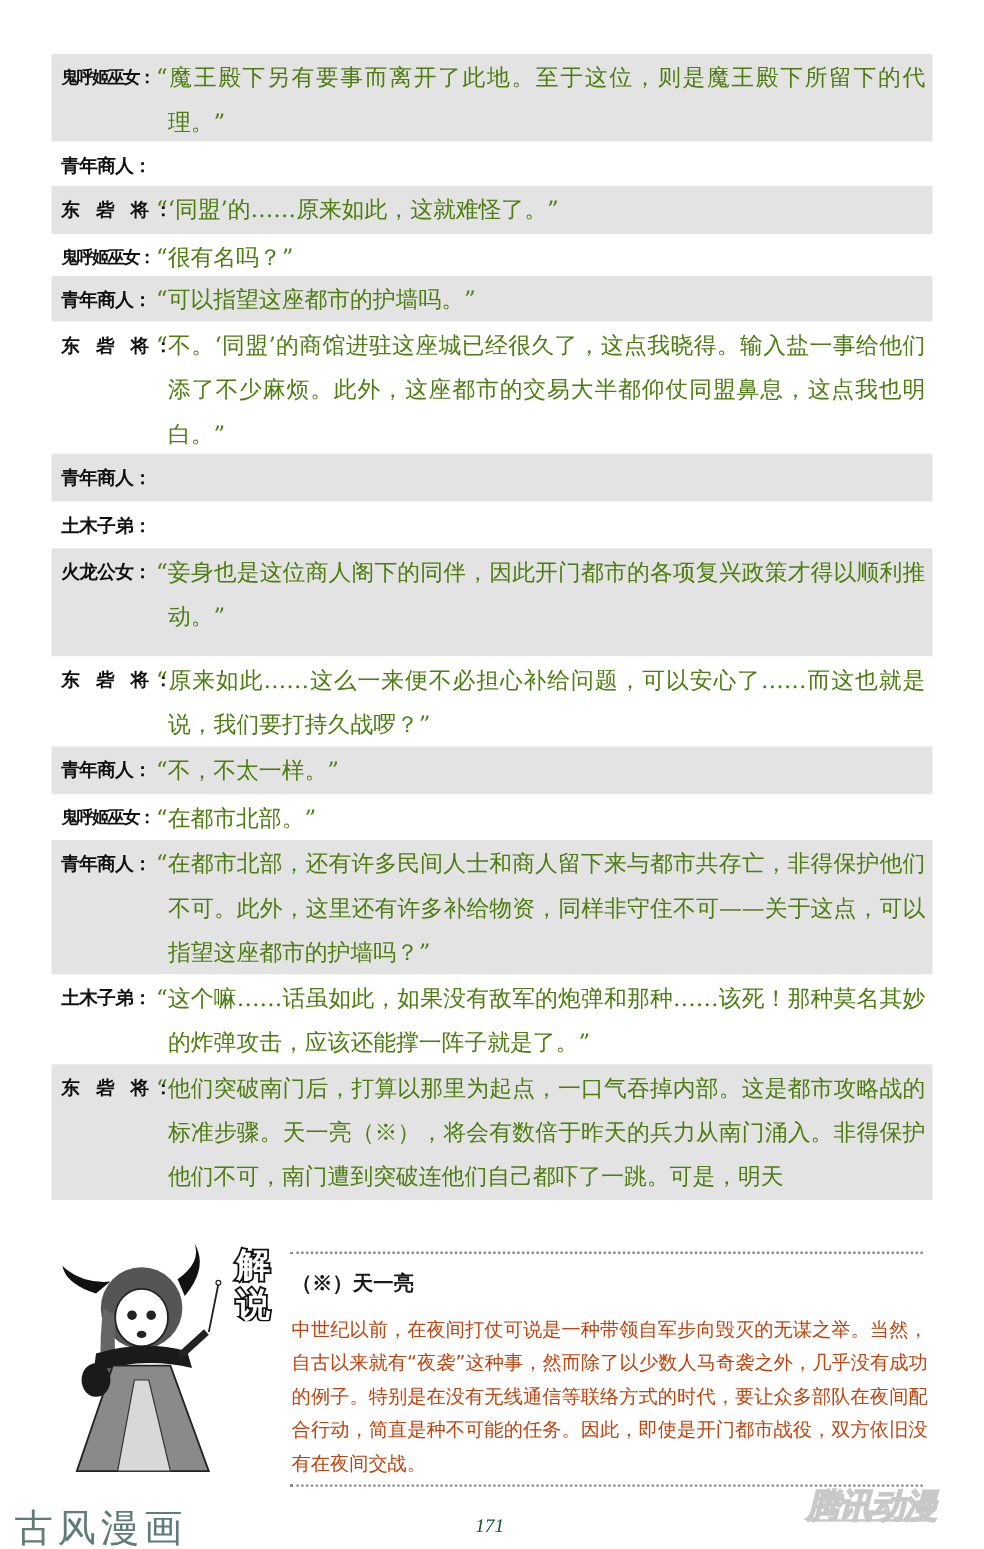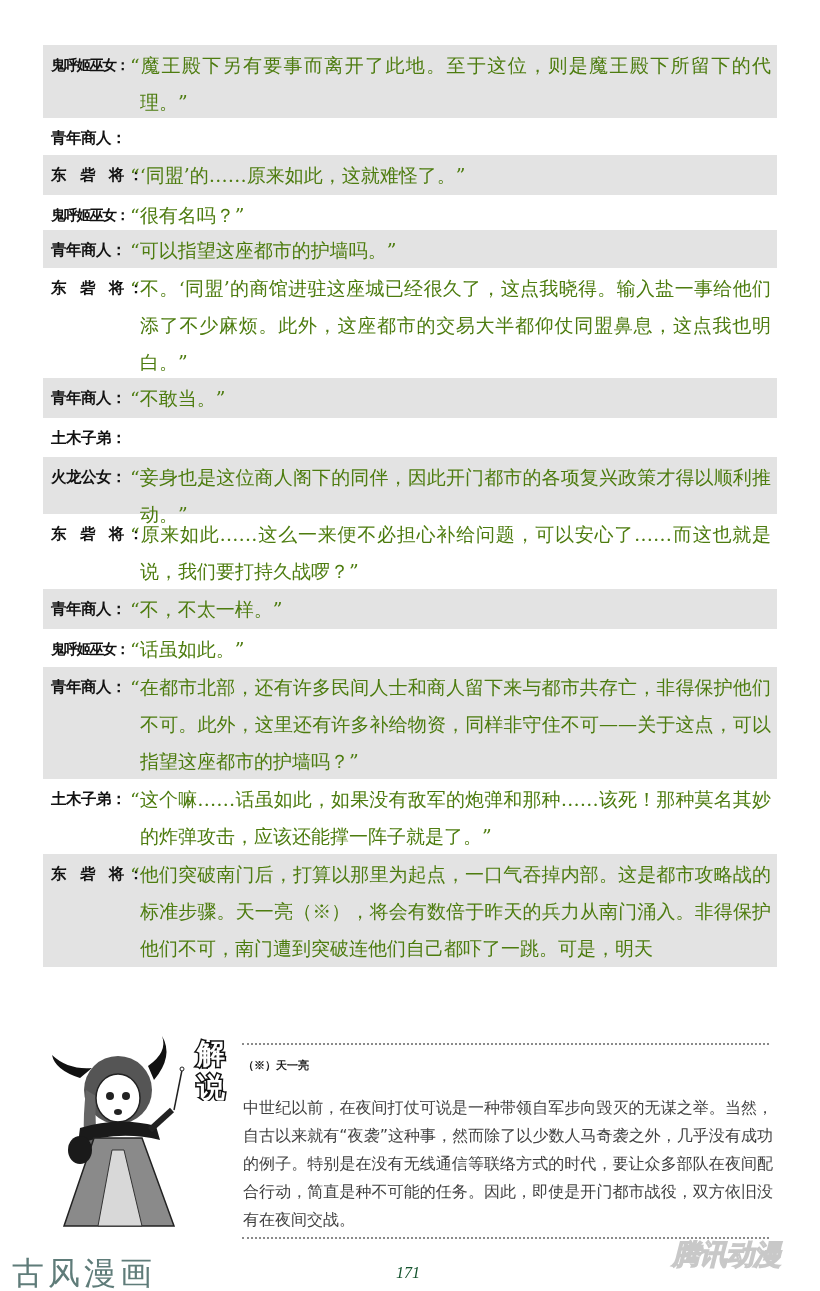"“不敢当。”" span.line { html: <span>“不敢当。”</span> -> none }
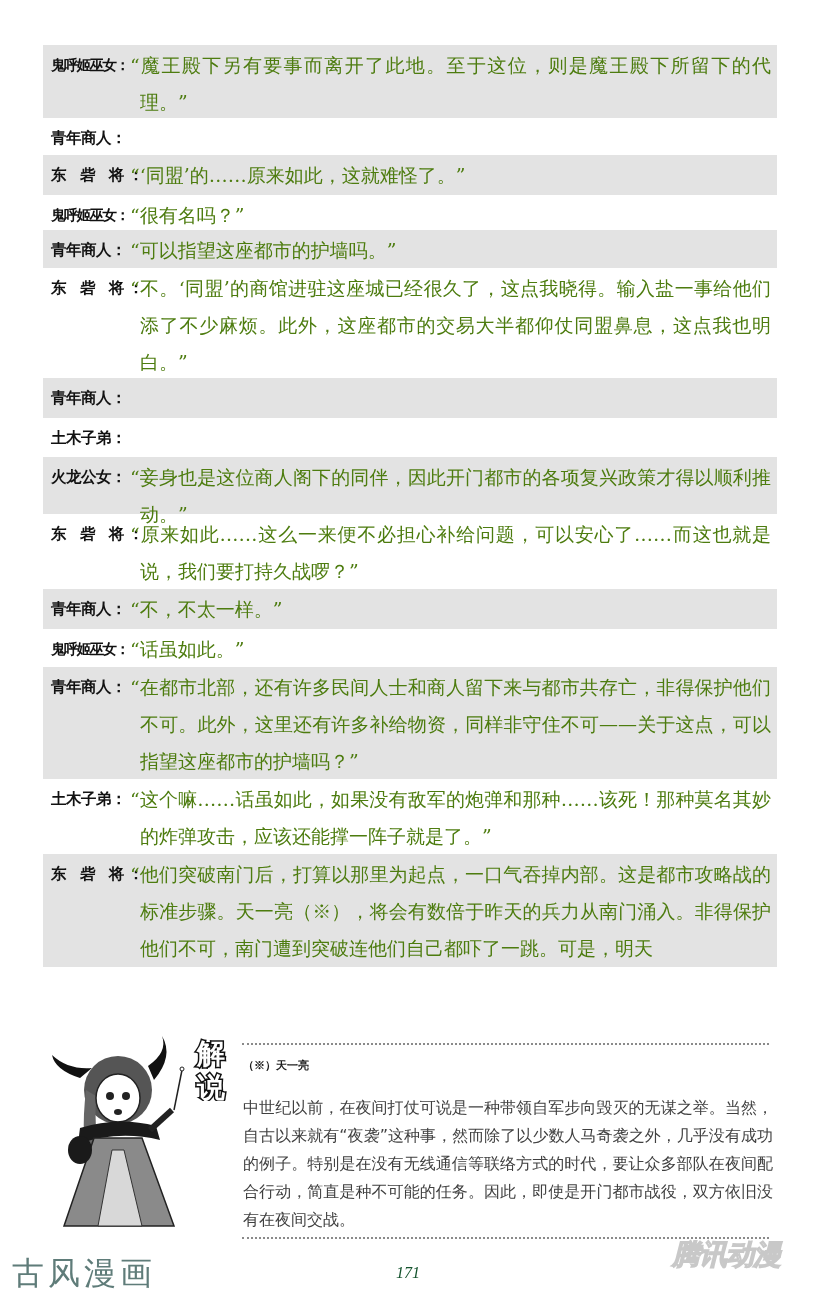"火龙公女：" div.row { height: 57px -> 90px }
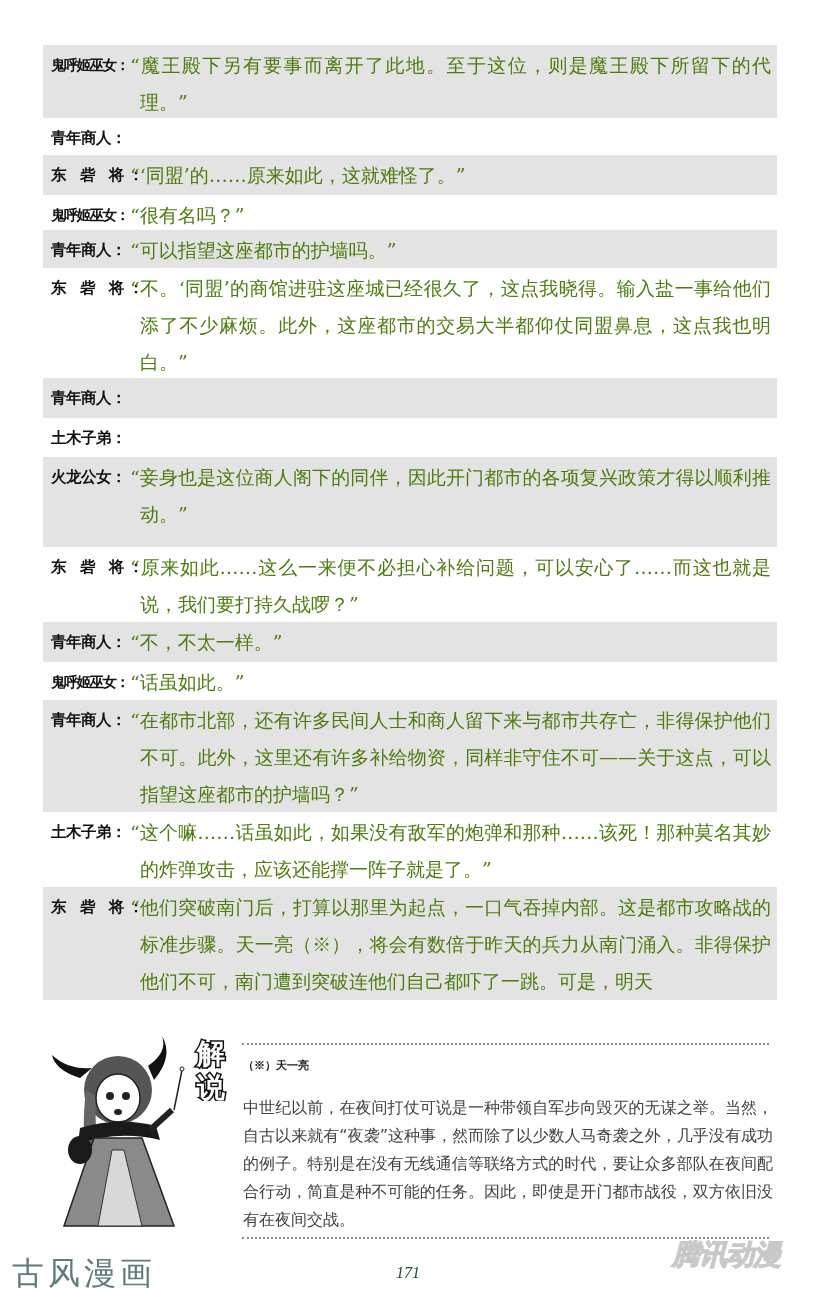"“话虽如此。”" span.line { text: 话虽如此 -> 在都市北部 }
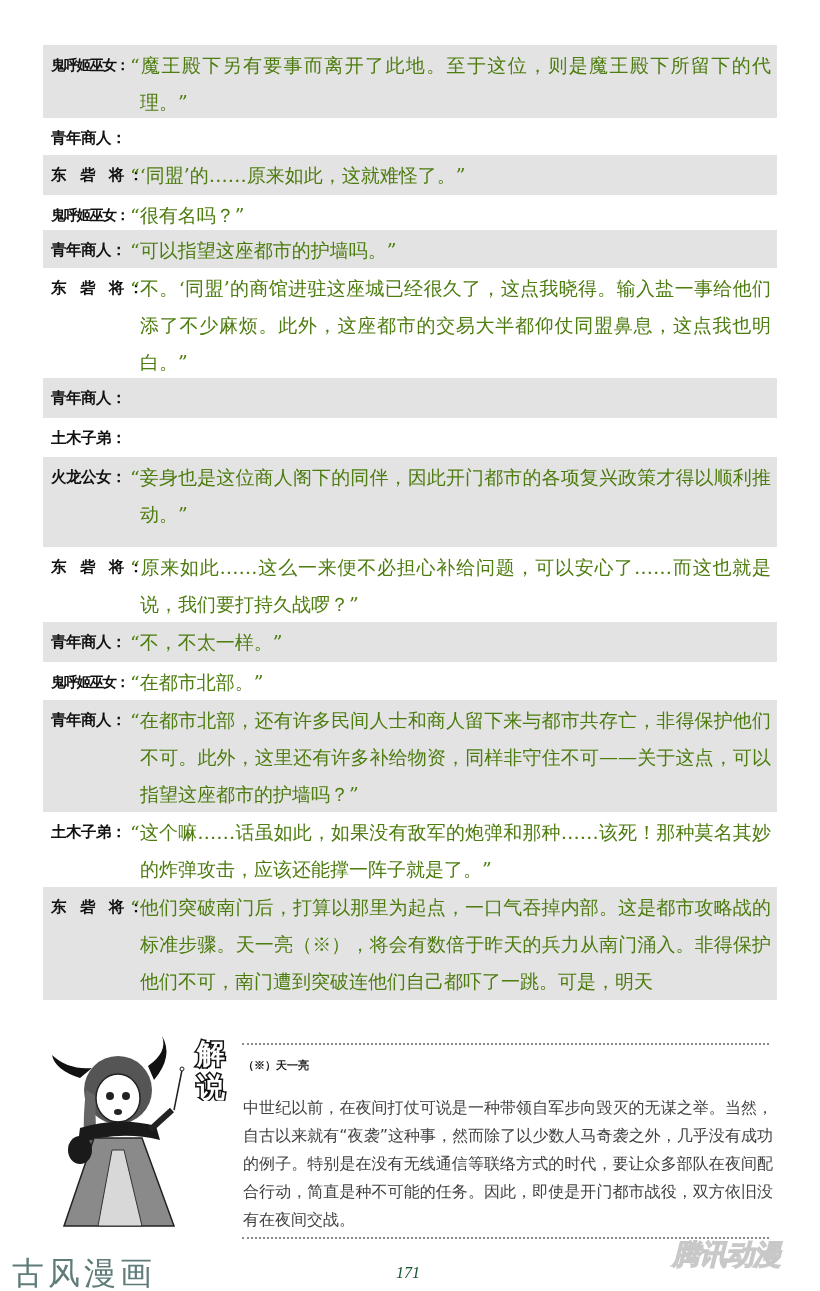"（※）天一亮" .note-title { font-size: 11px -> 17px }
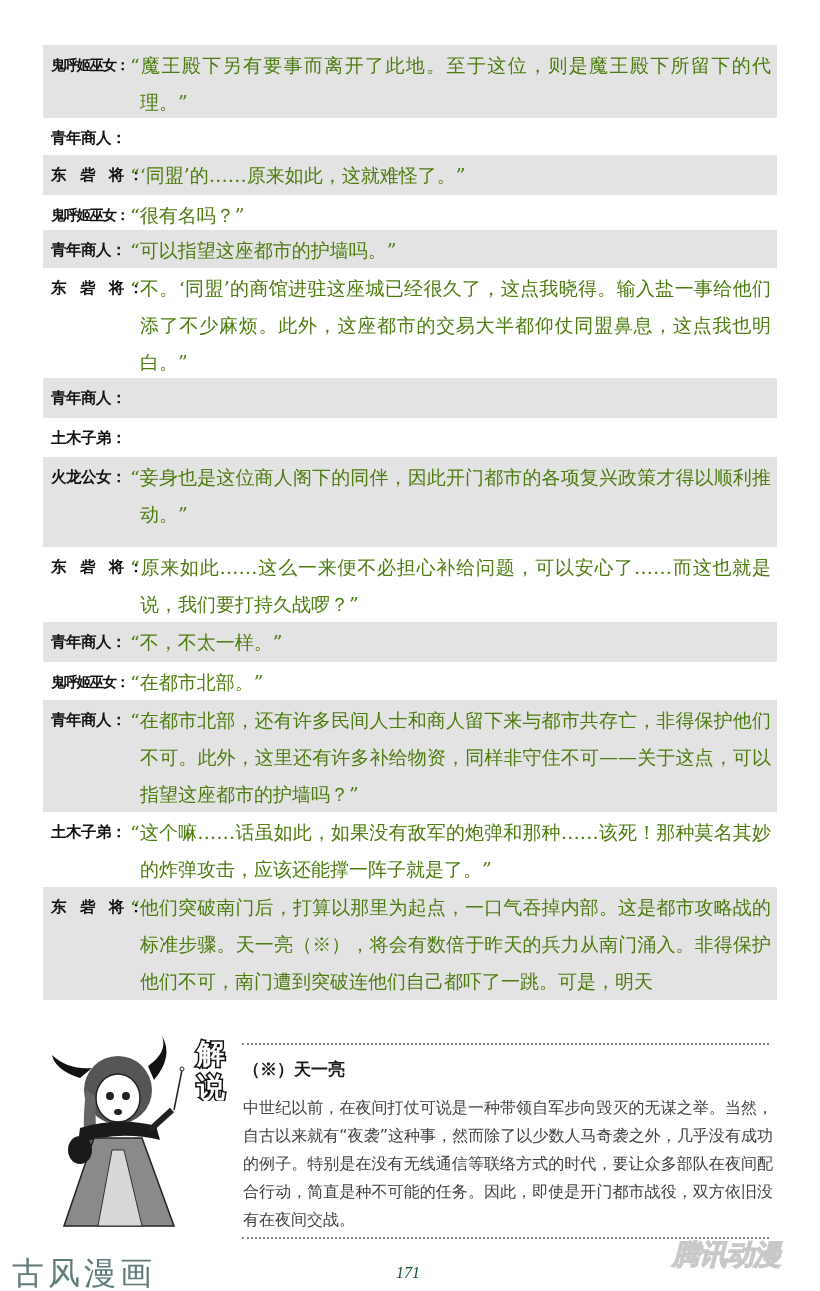"中世纪以前，在夜间打仗可说是一种带领自军步向毁灭的无谋之举。当然，自古以来就有“" .note-body { color: #404040 -> #c2410c }
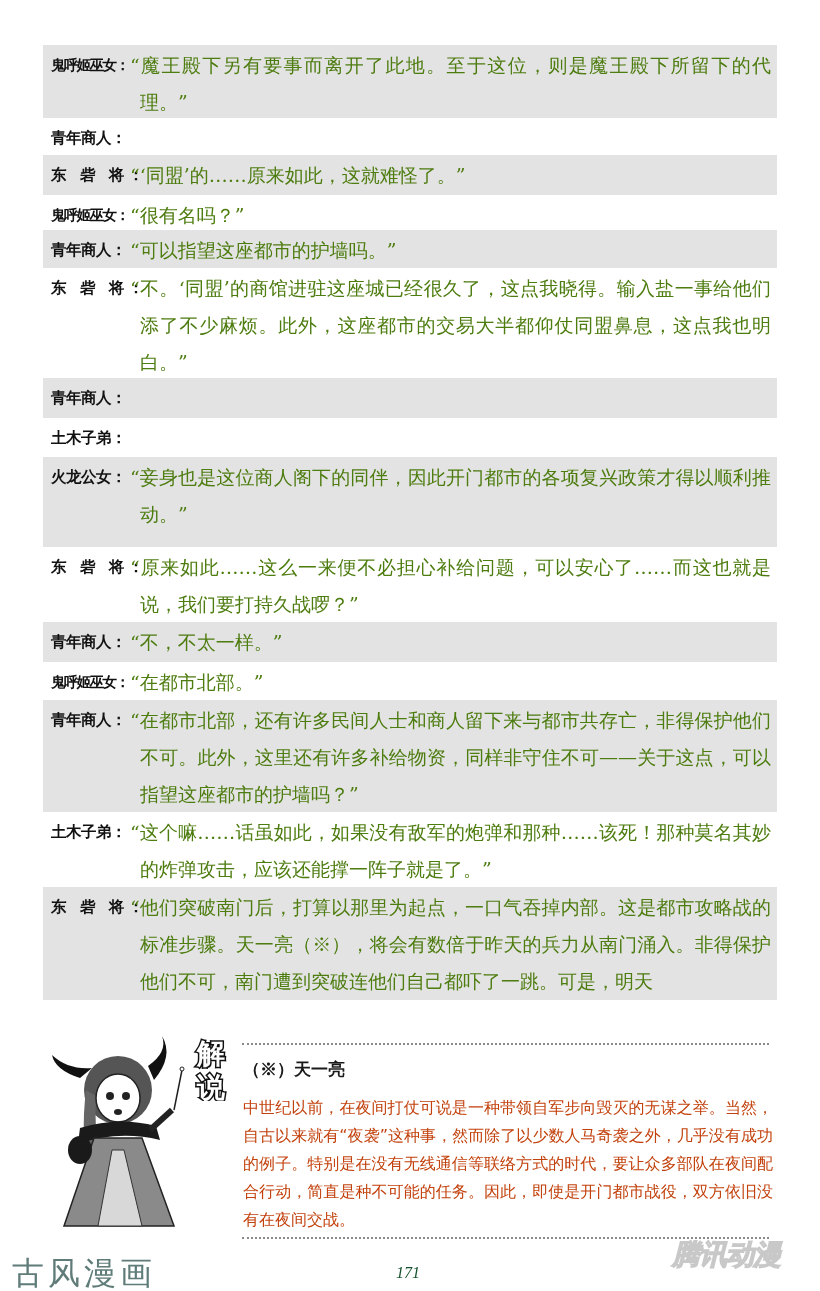"腾讯动漫" .watermark-right { text-decoration: none -> underline }
